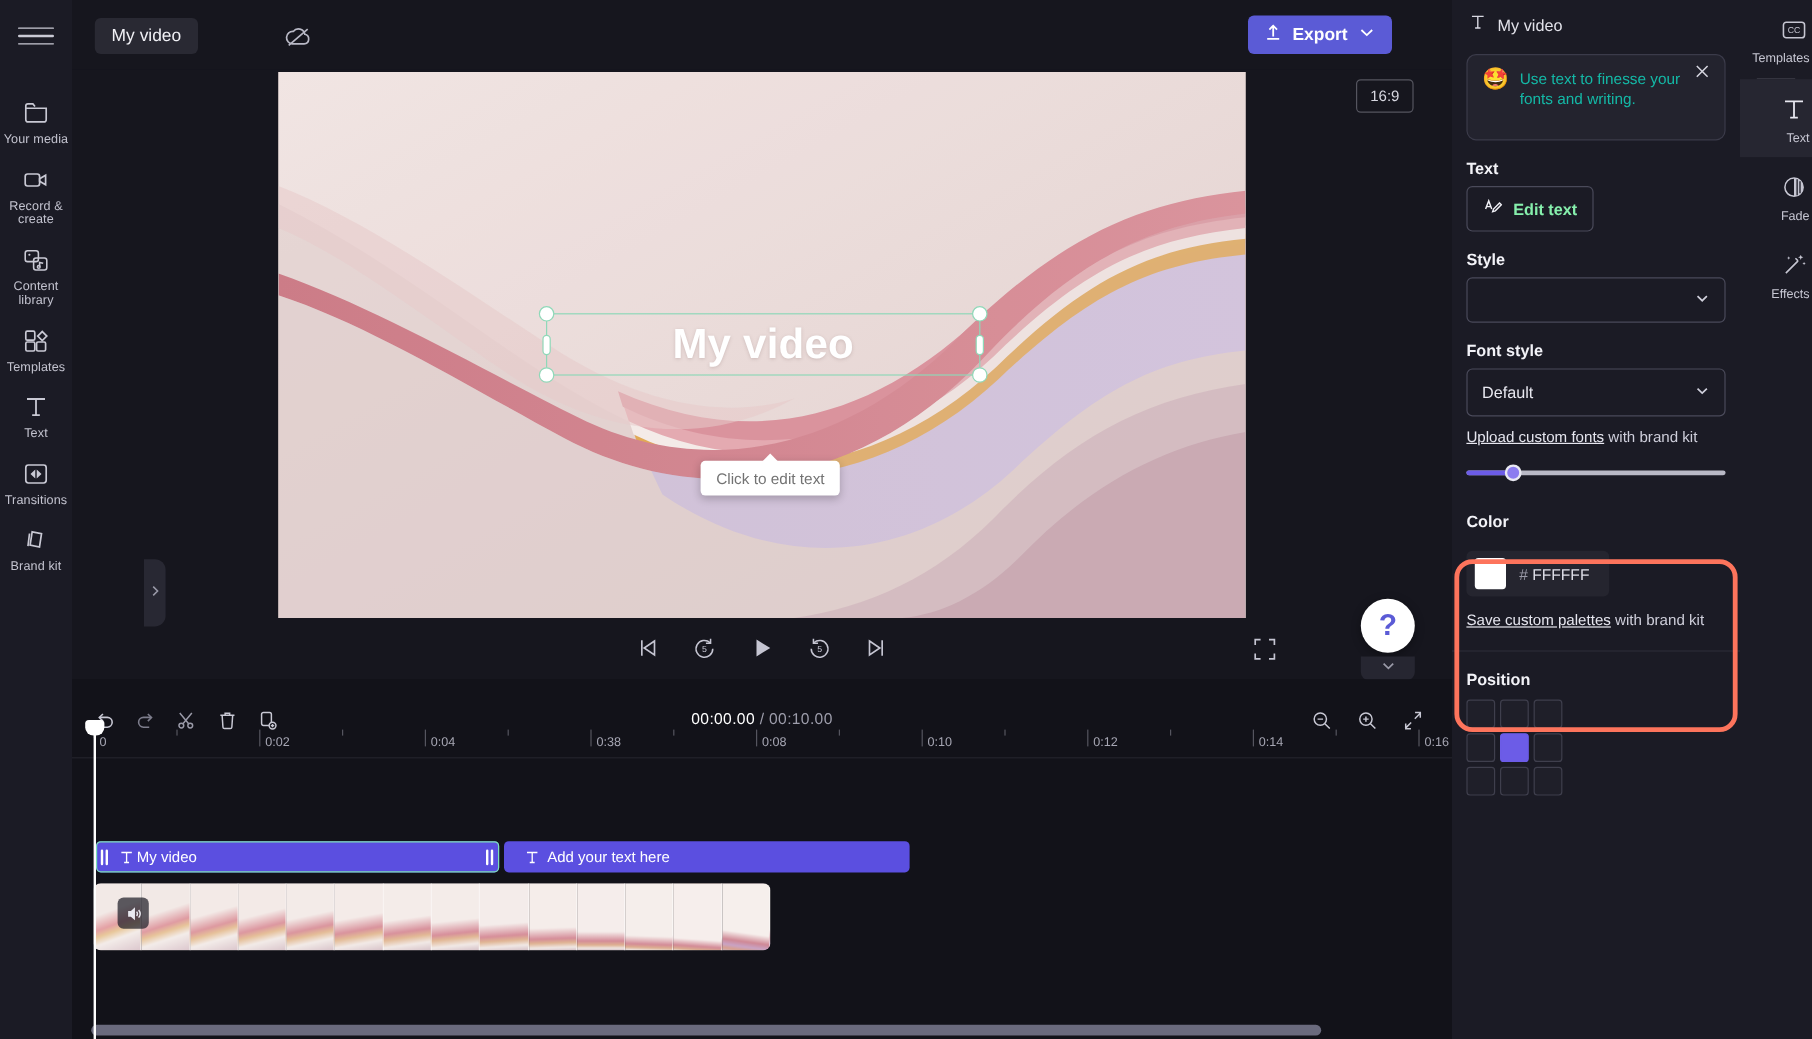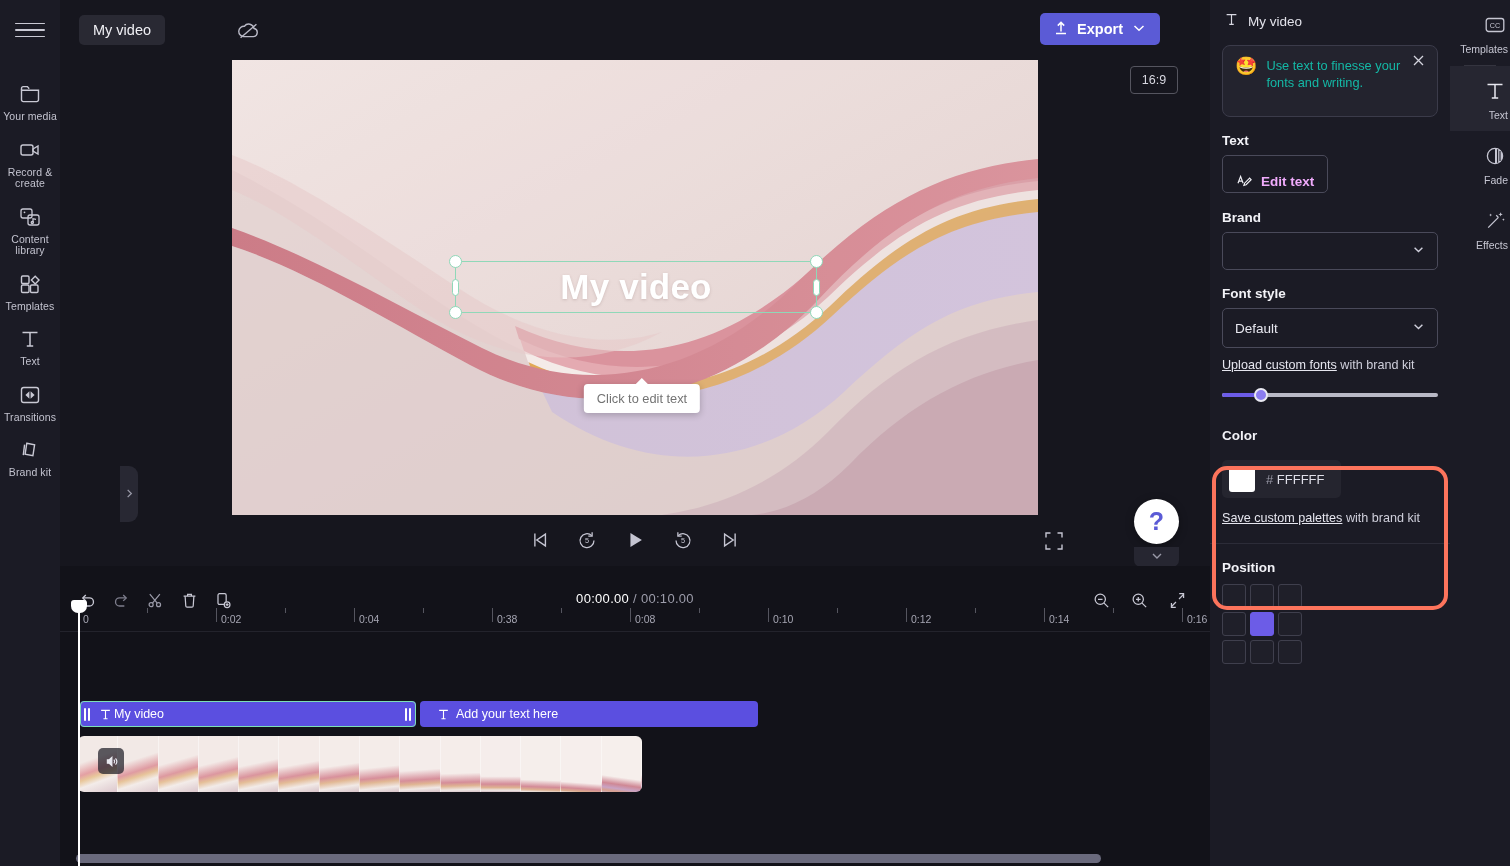"Edit text" .btn-out { align-items: none -> center; color: #f0abfc -> #86efac }
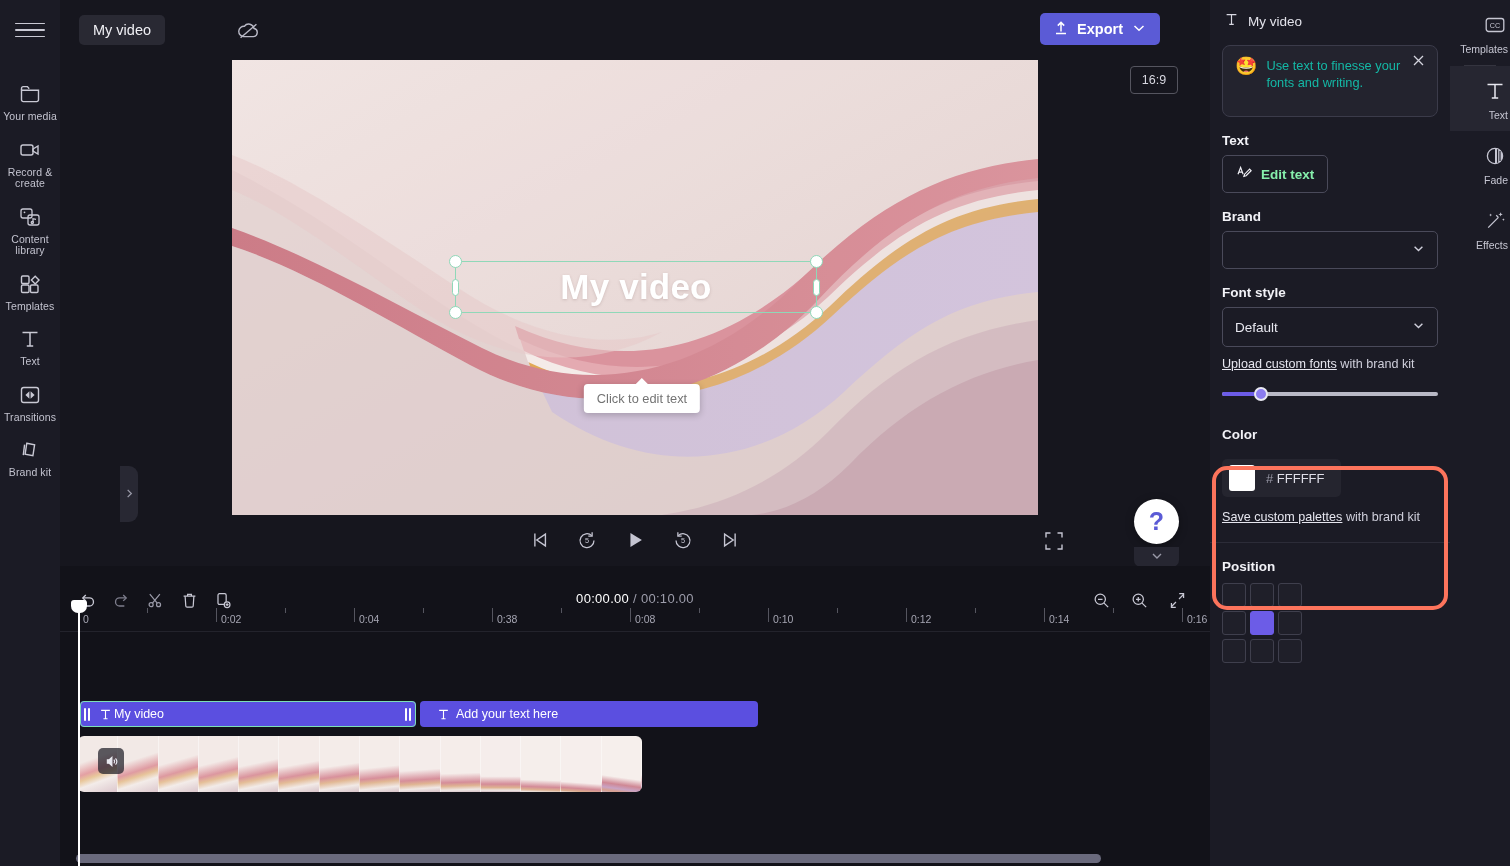"Brand" div.sec-lbl { text: Brand -> Style }
